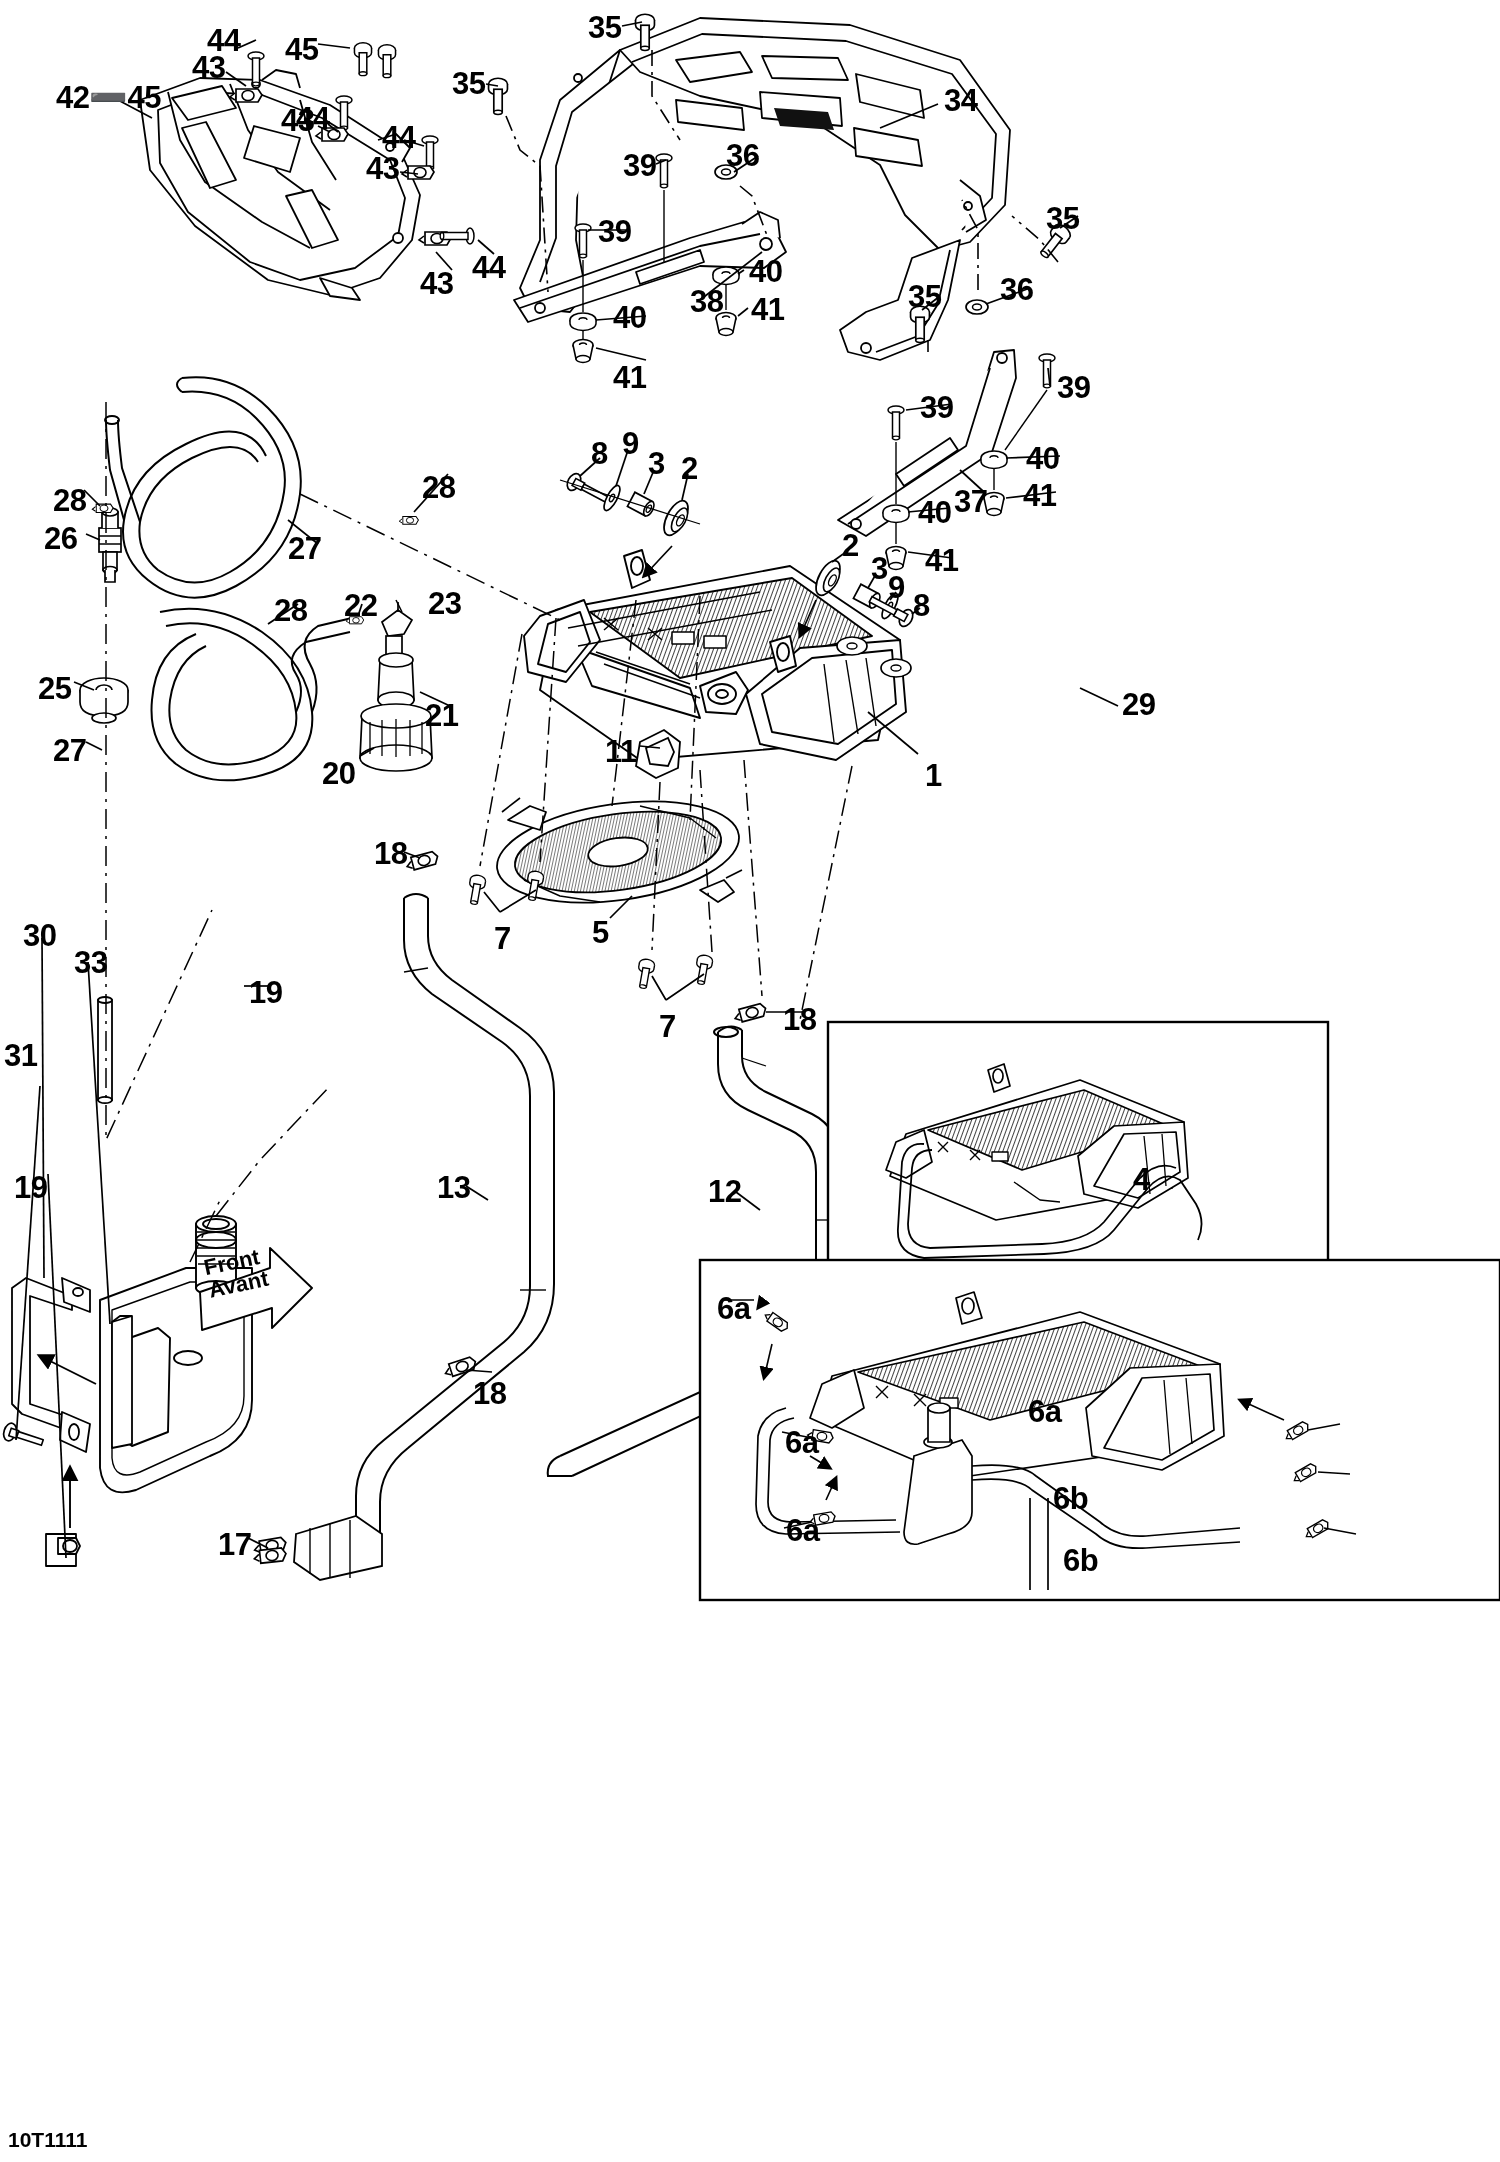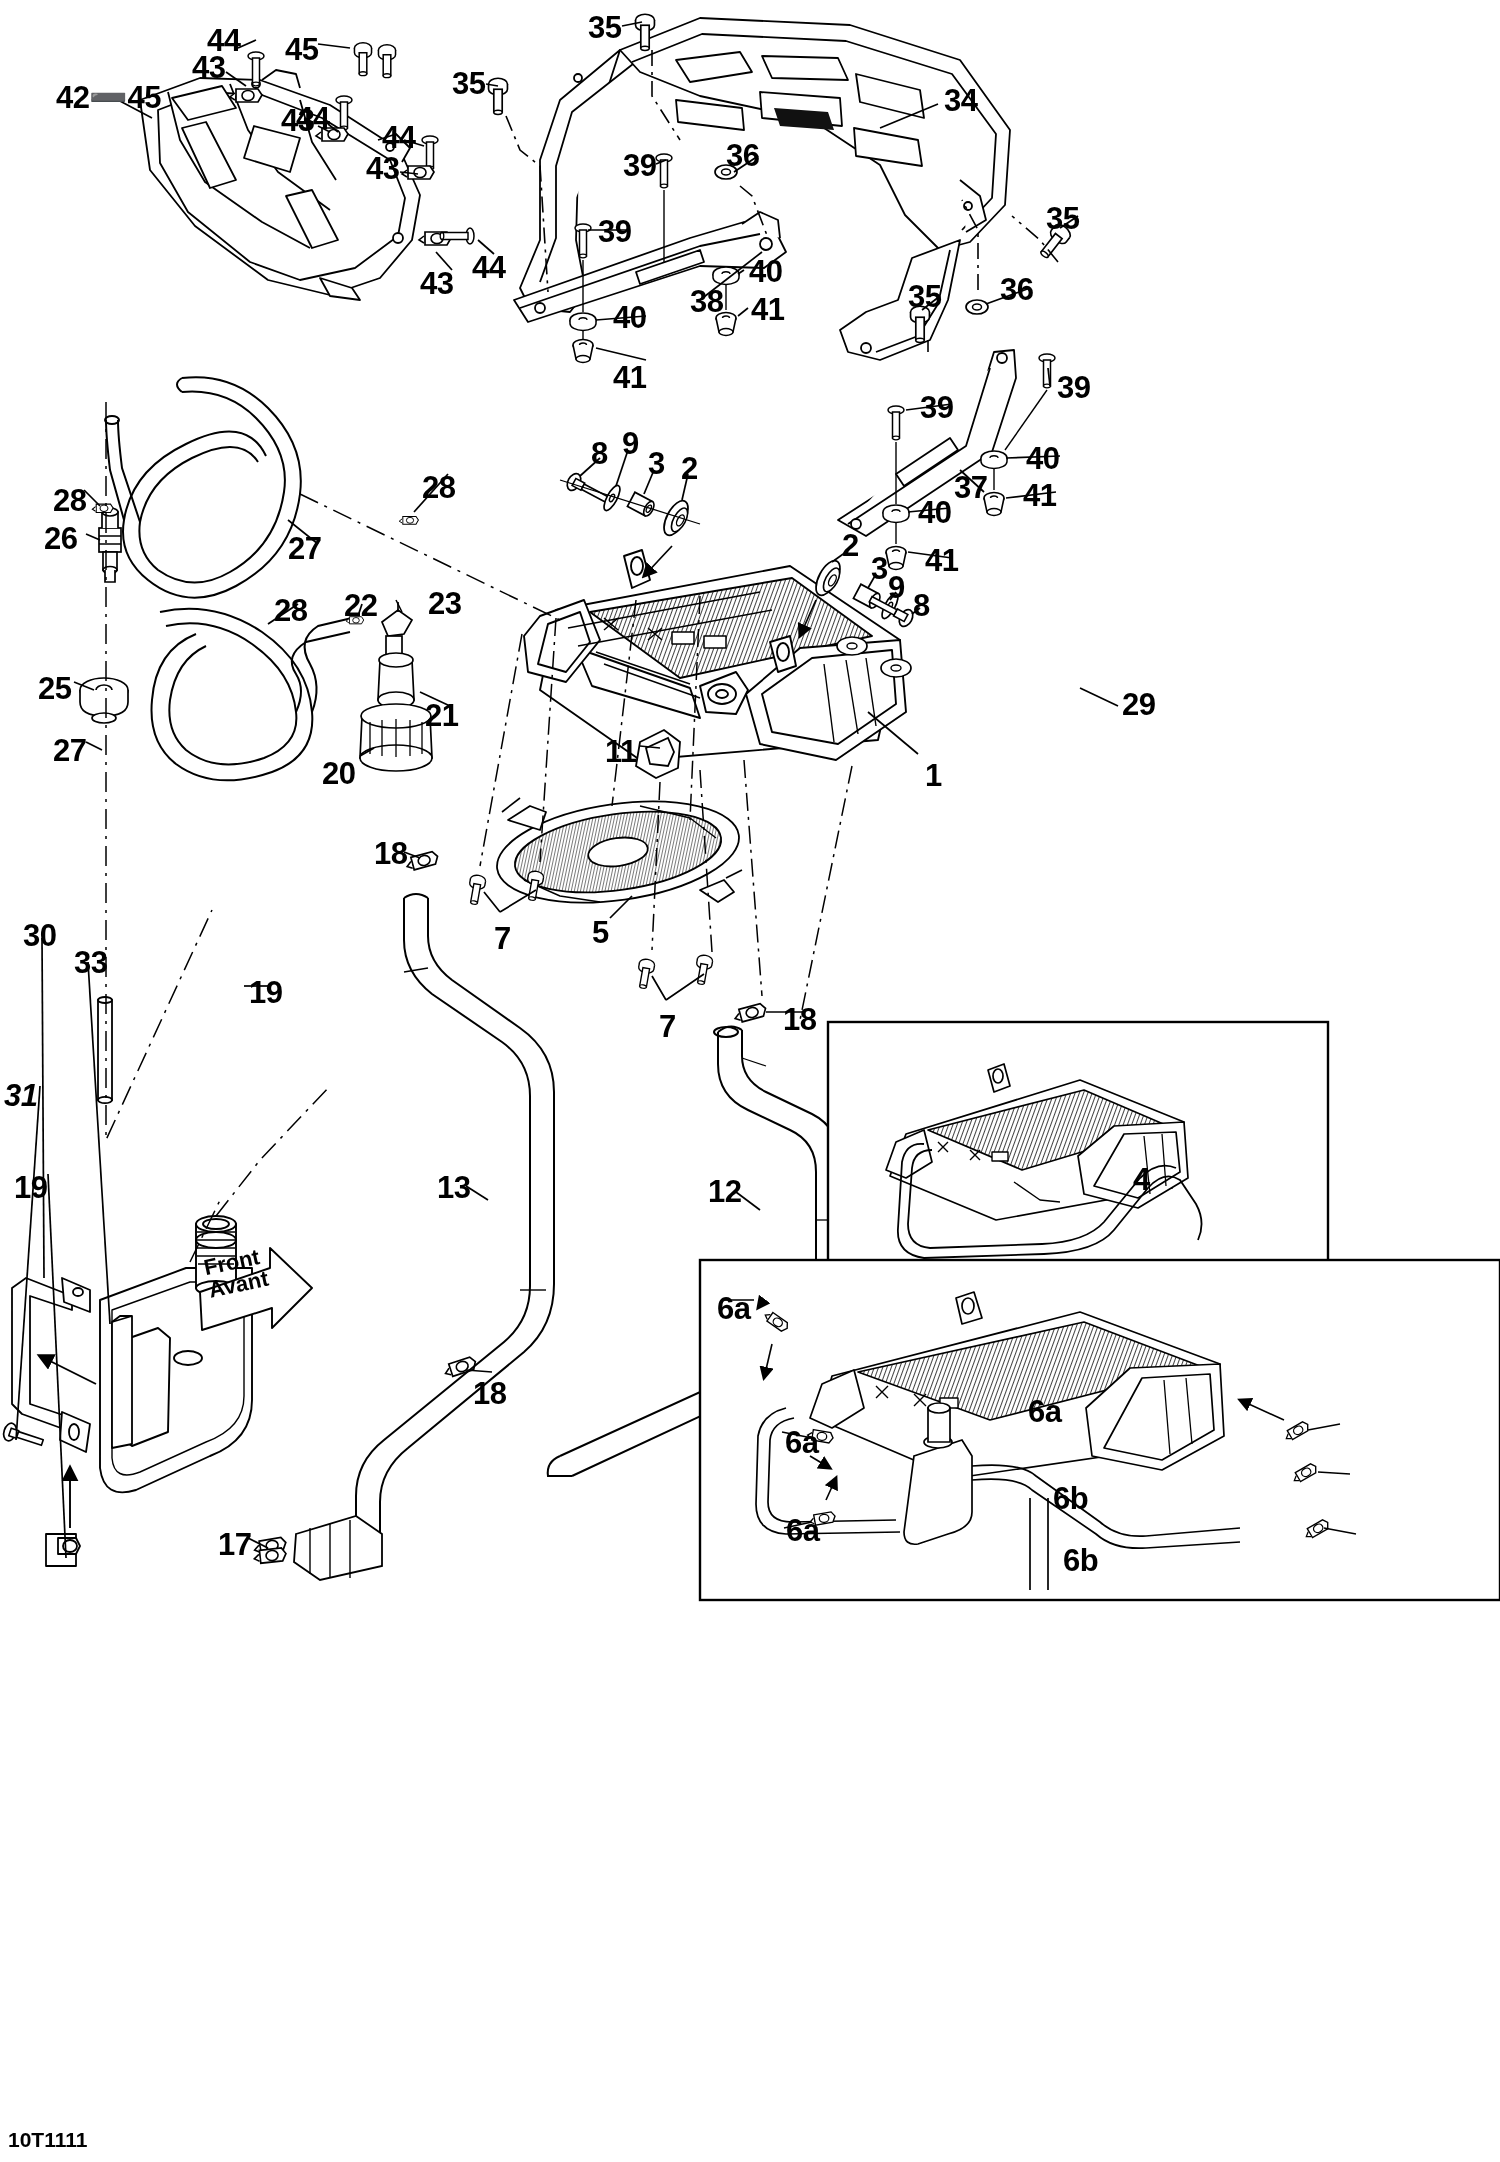"37" div.num { top: 472px -> 486px }
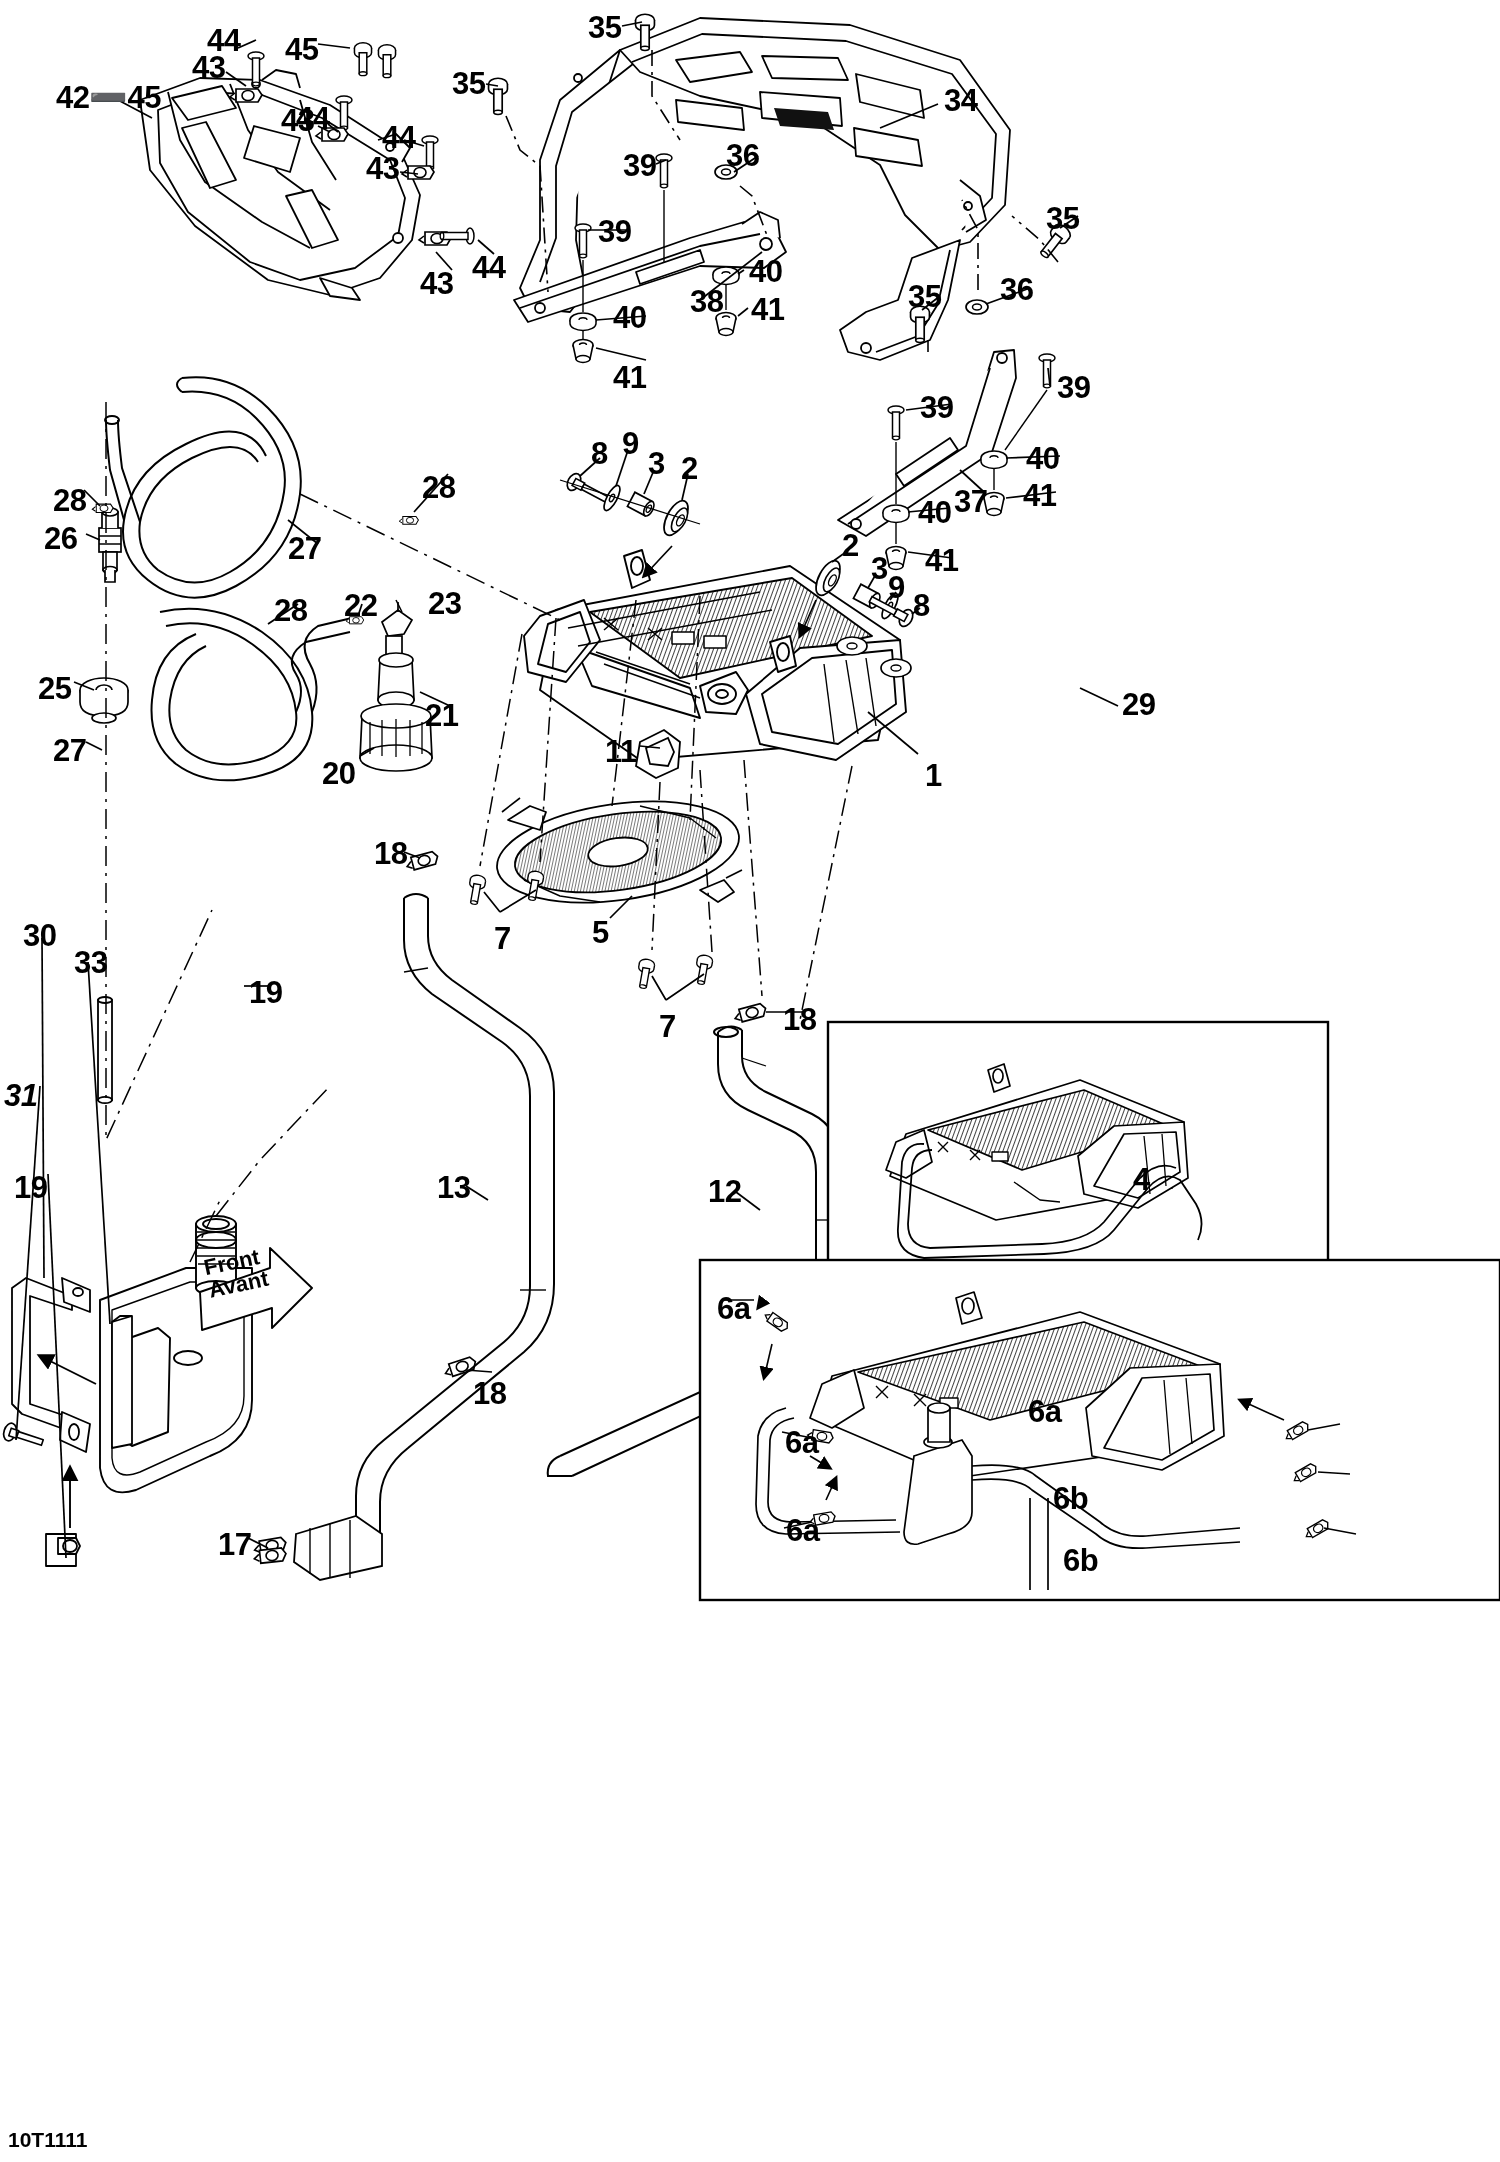"31" div.num { font-style: italic -> none; top: 1080px -> 1040px }
